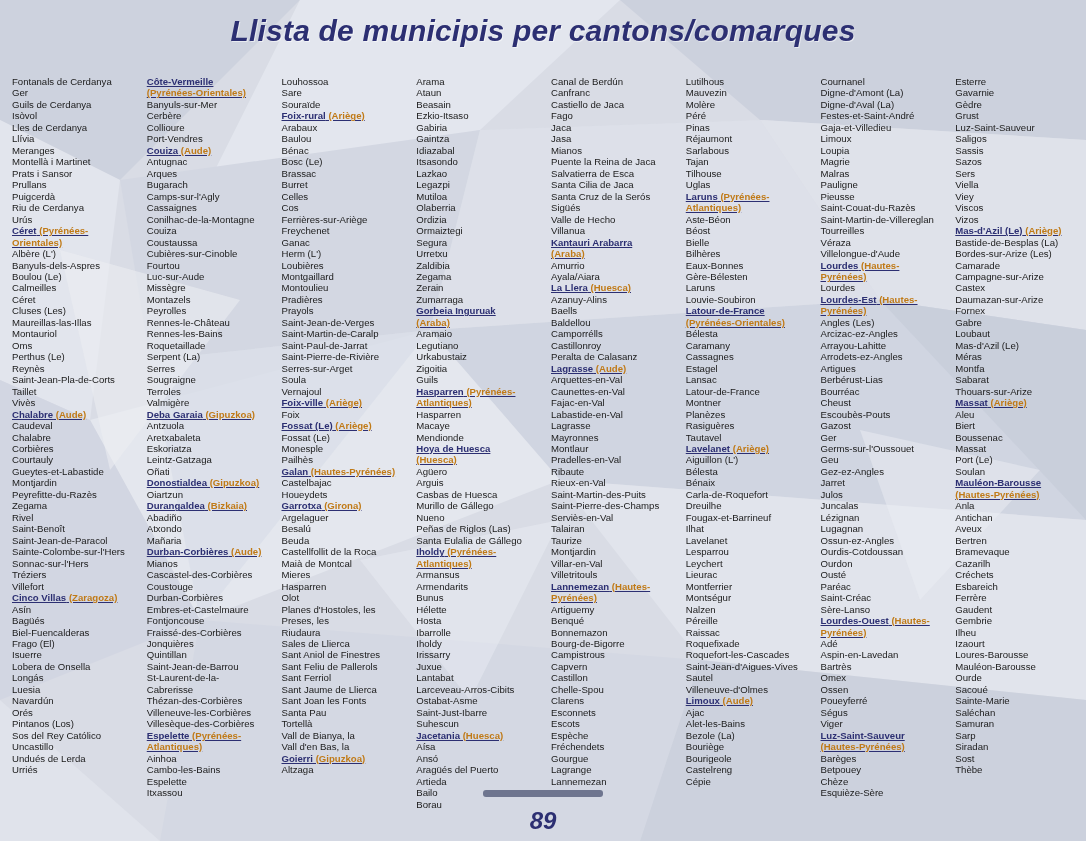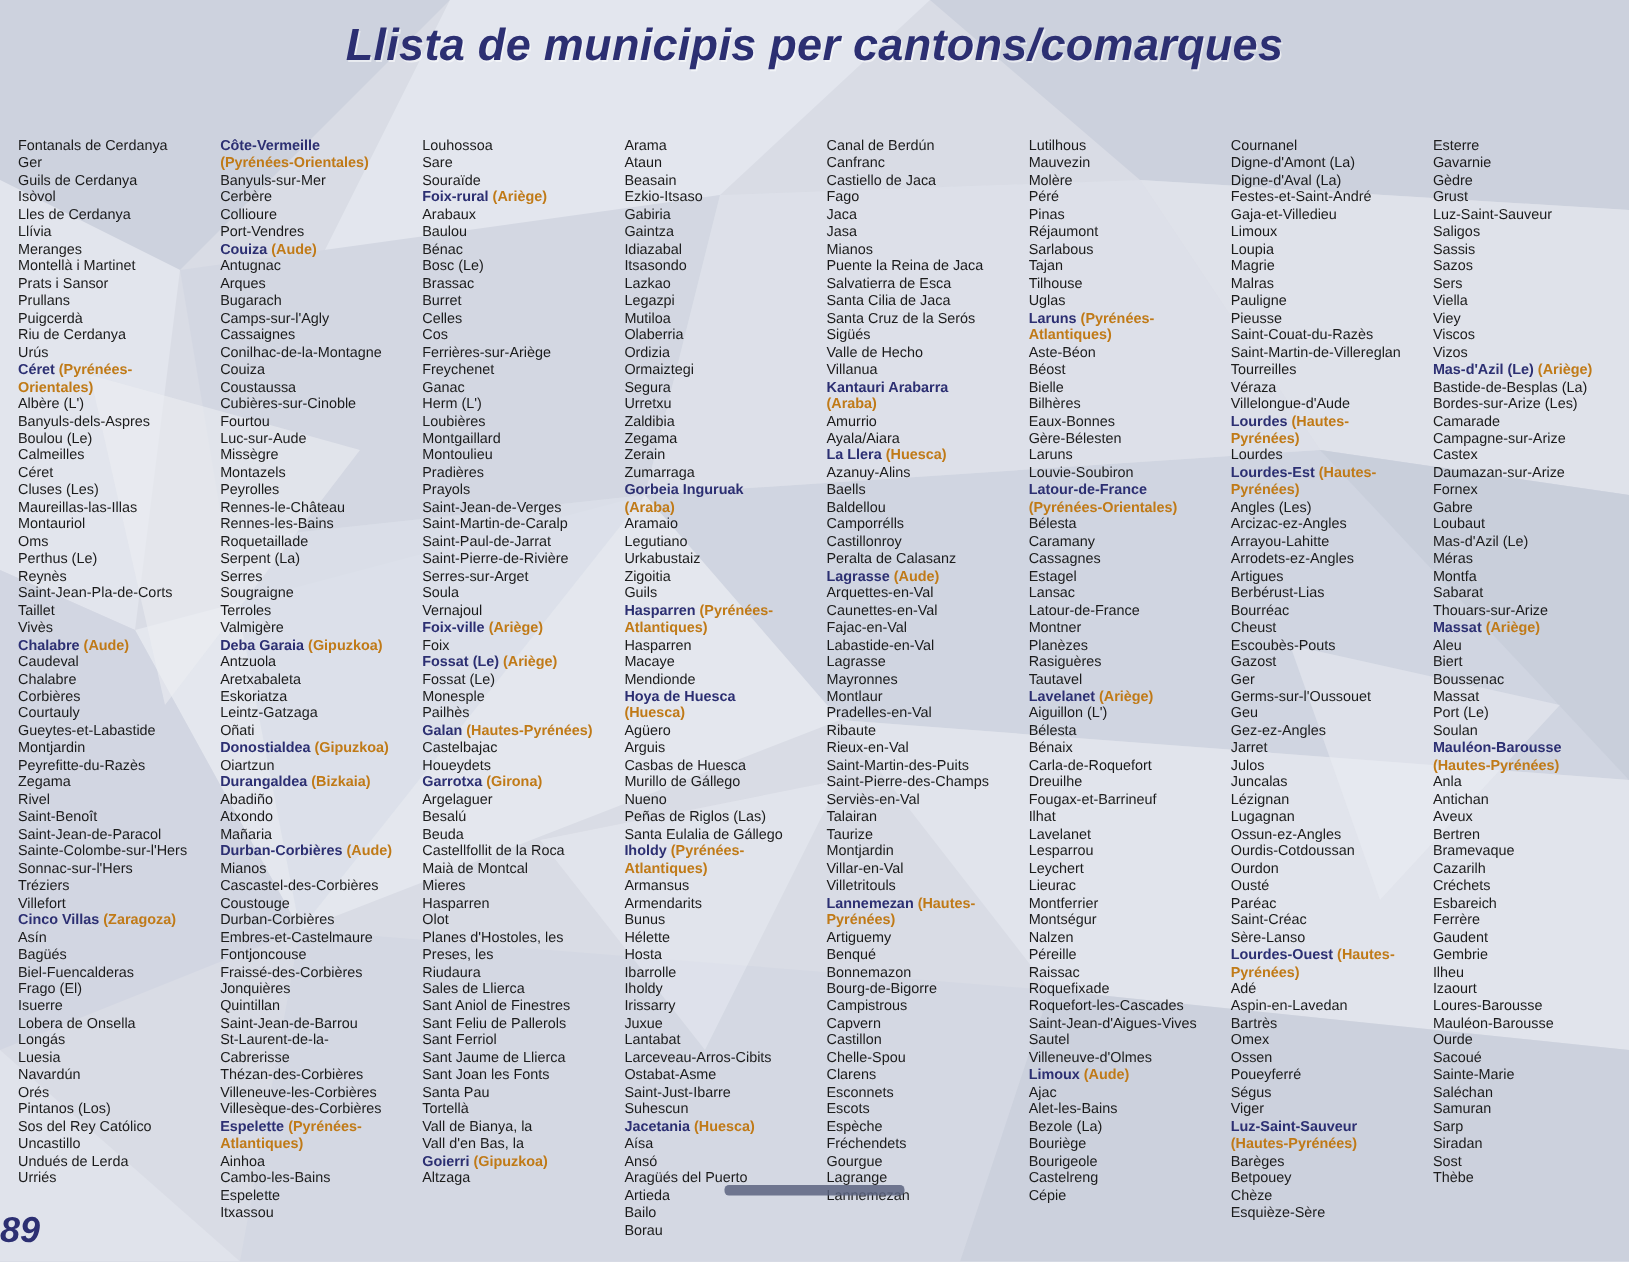"Fontanals de Cerdanya" .columns { top: 92px -> 76px }
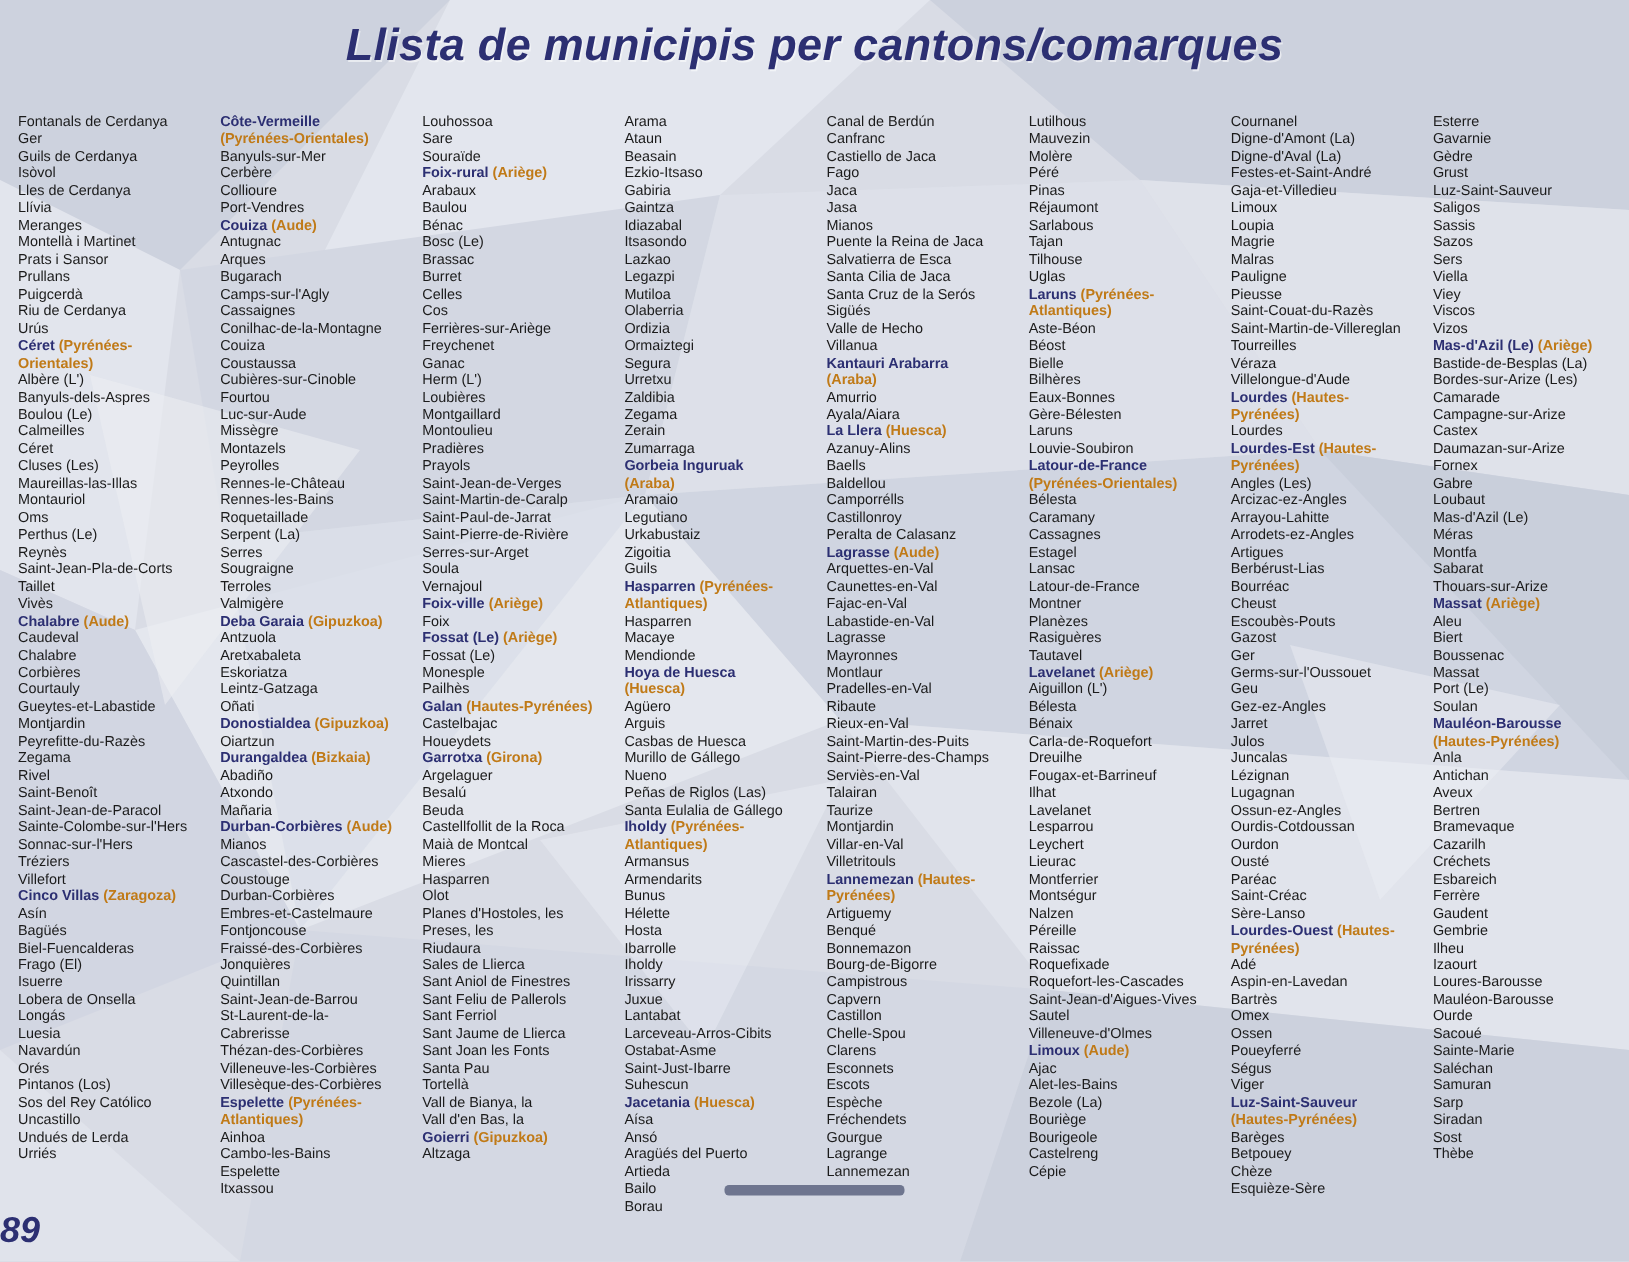"Côte-Vermeille (Pyrénées-Orientales)" .entry.head { text-decoration: none -> underline }
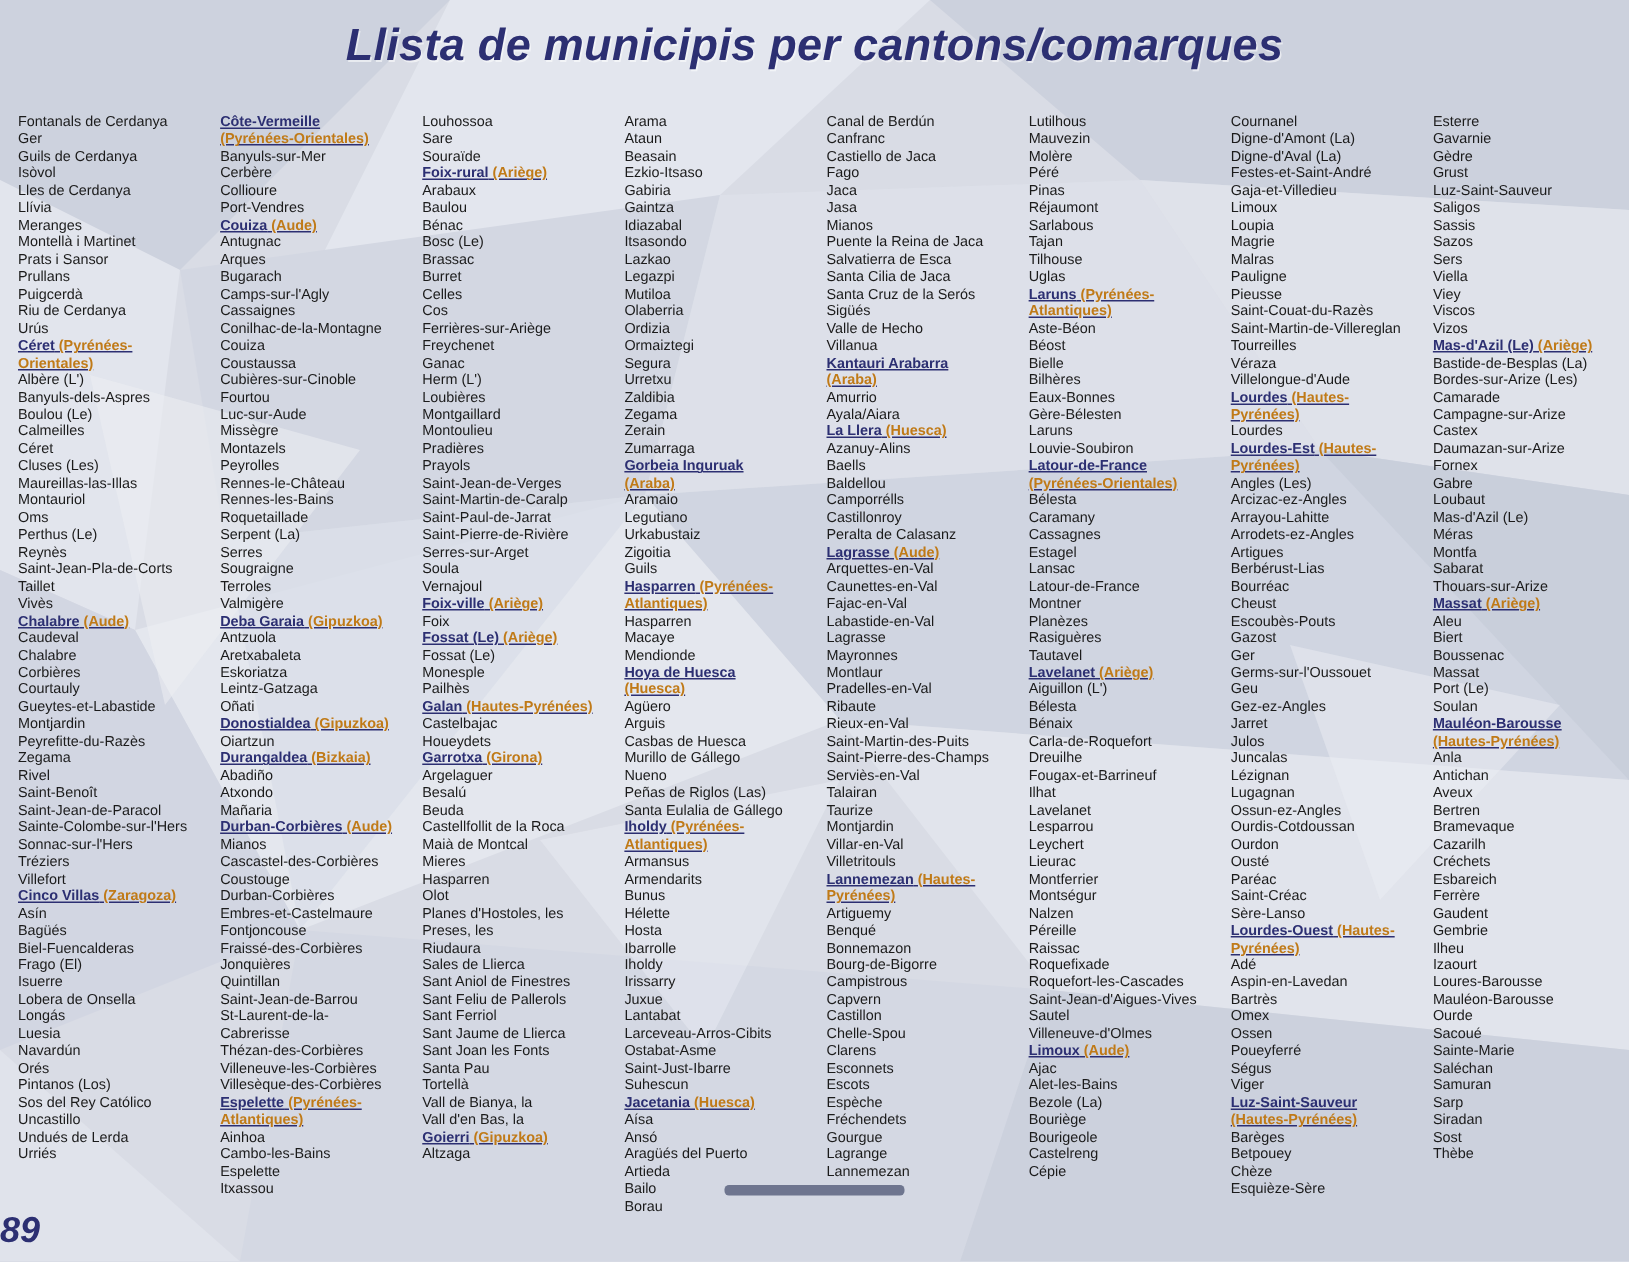"89" .folio { text-align: none -> center }
